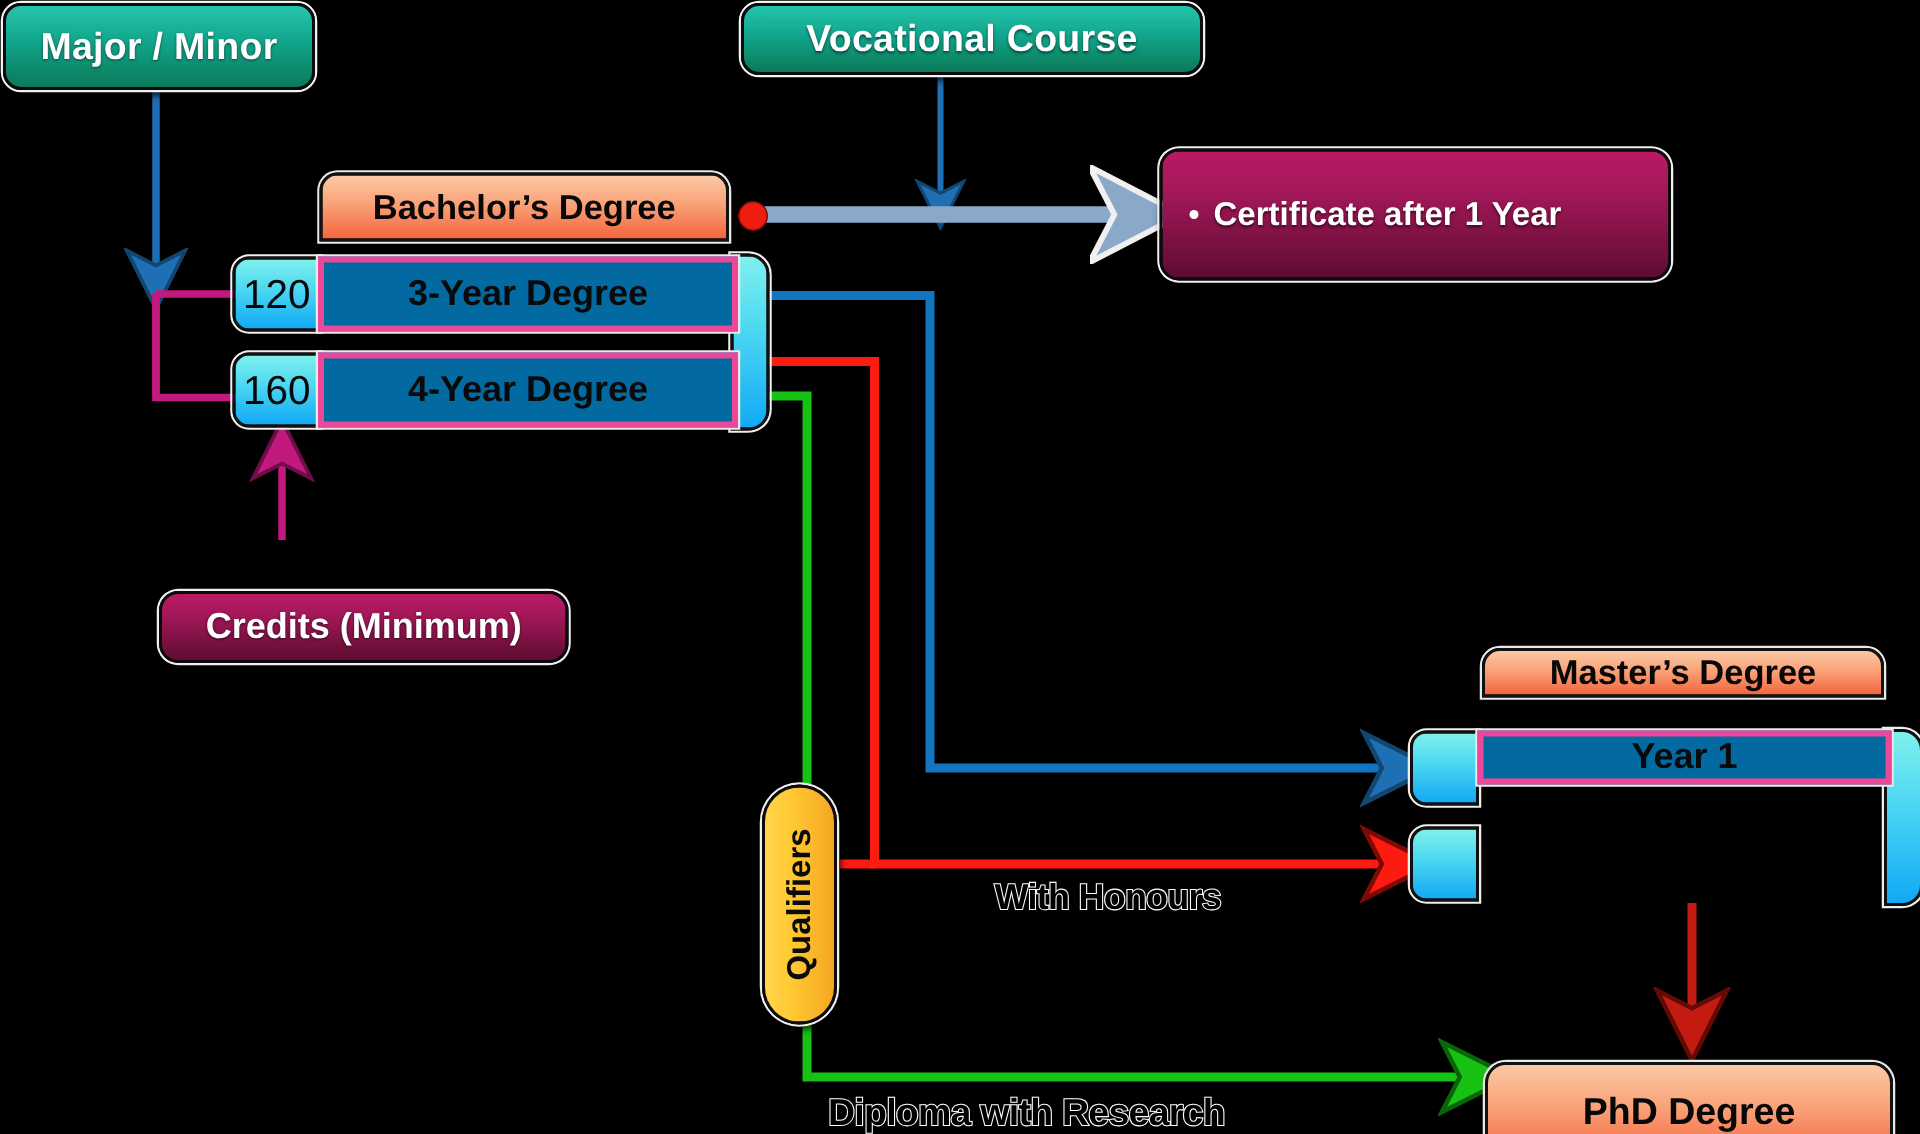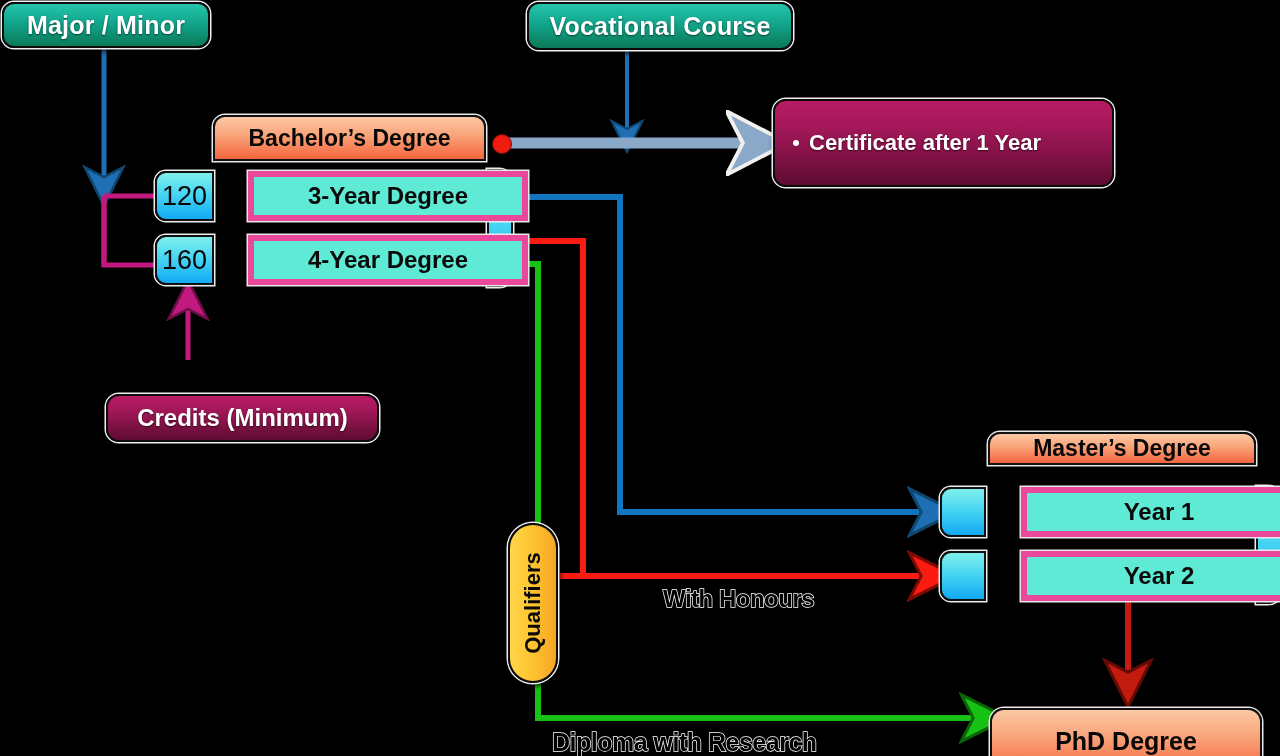"Major / Minor" div.node { height: 46px -> 58px }
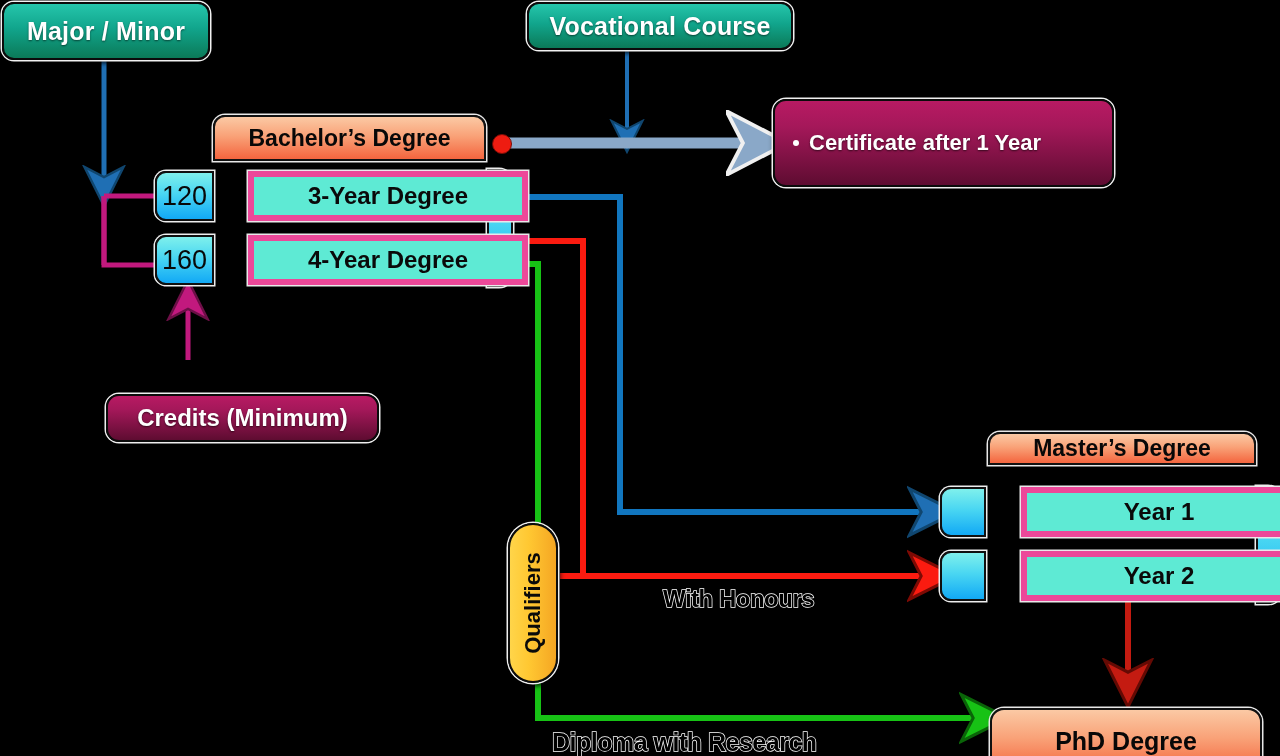"Vocational Course" div.node { margin-left: 33px -> none; width: 266px -> 308px }
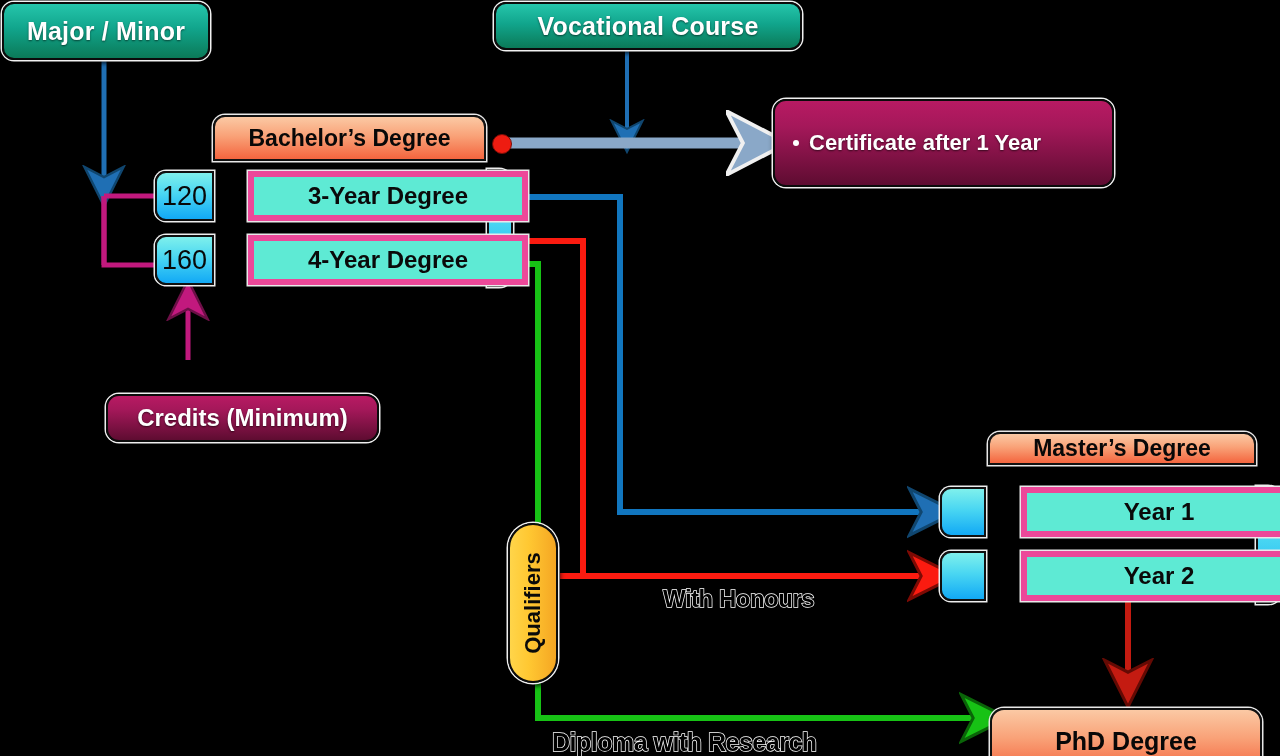"3-Year Degree" .white { background: #5eead4 -> #0369a1; border: 6px solid #ec4899 -> 4px solid #ec4899; margin-left: 36px -> none }
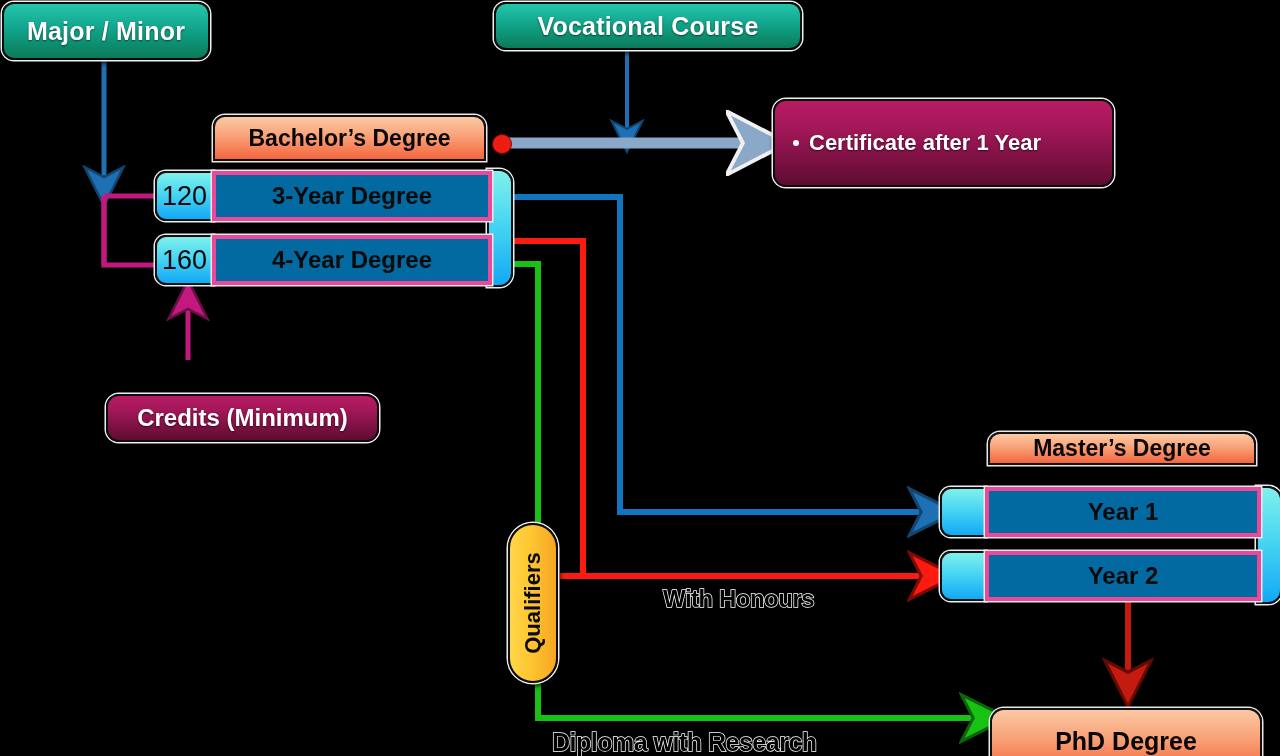"Year 1" div.node { height: 50px -> 36px }
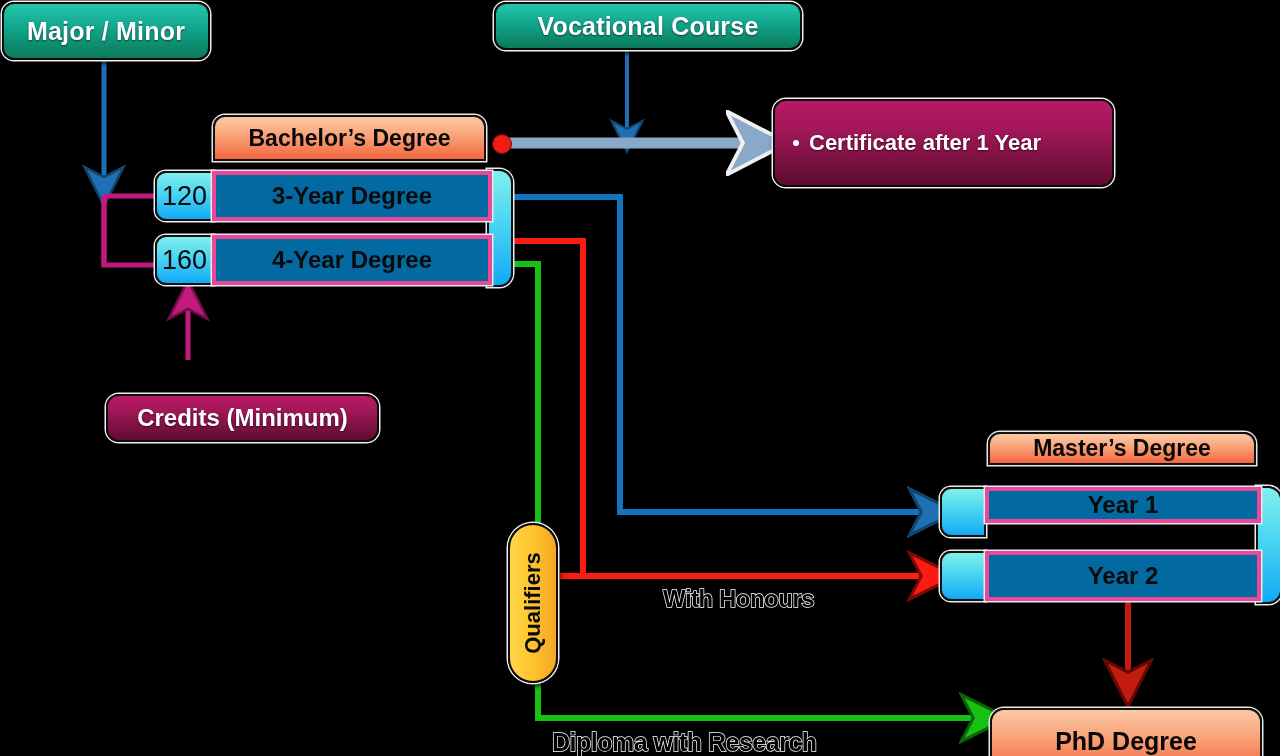"Year 2" div.node { html: <div> <span>Year 2</span> </div> -> none }
